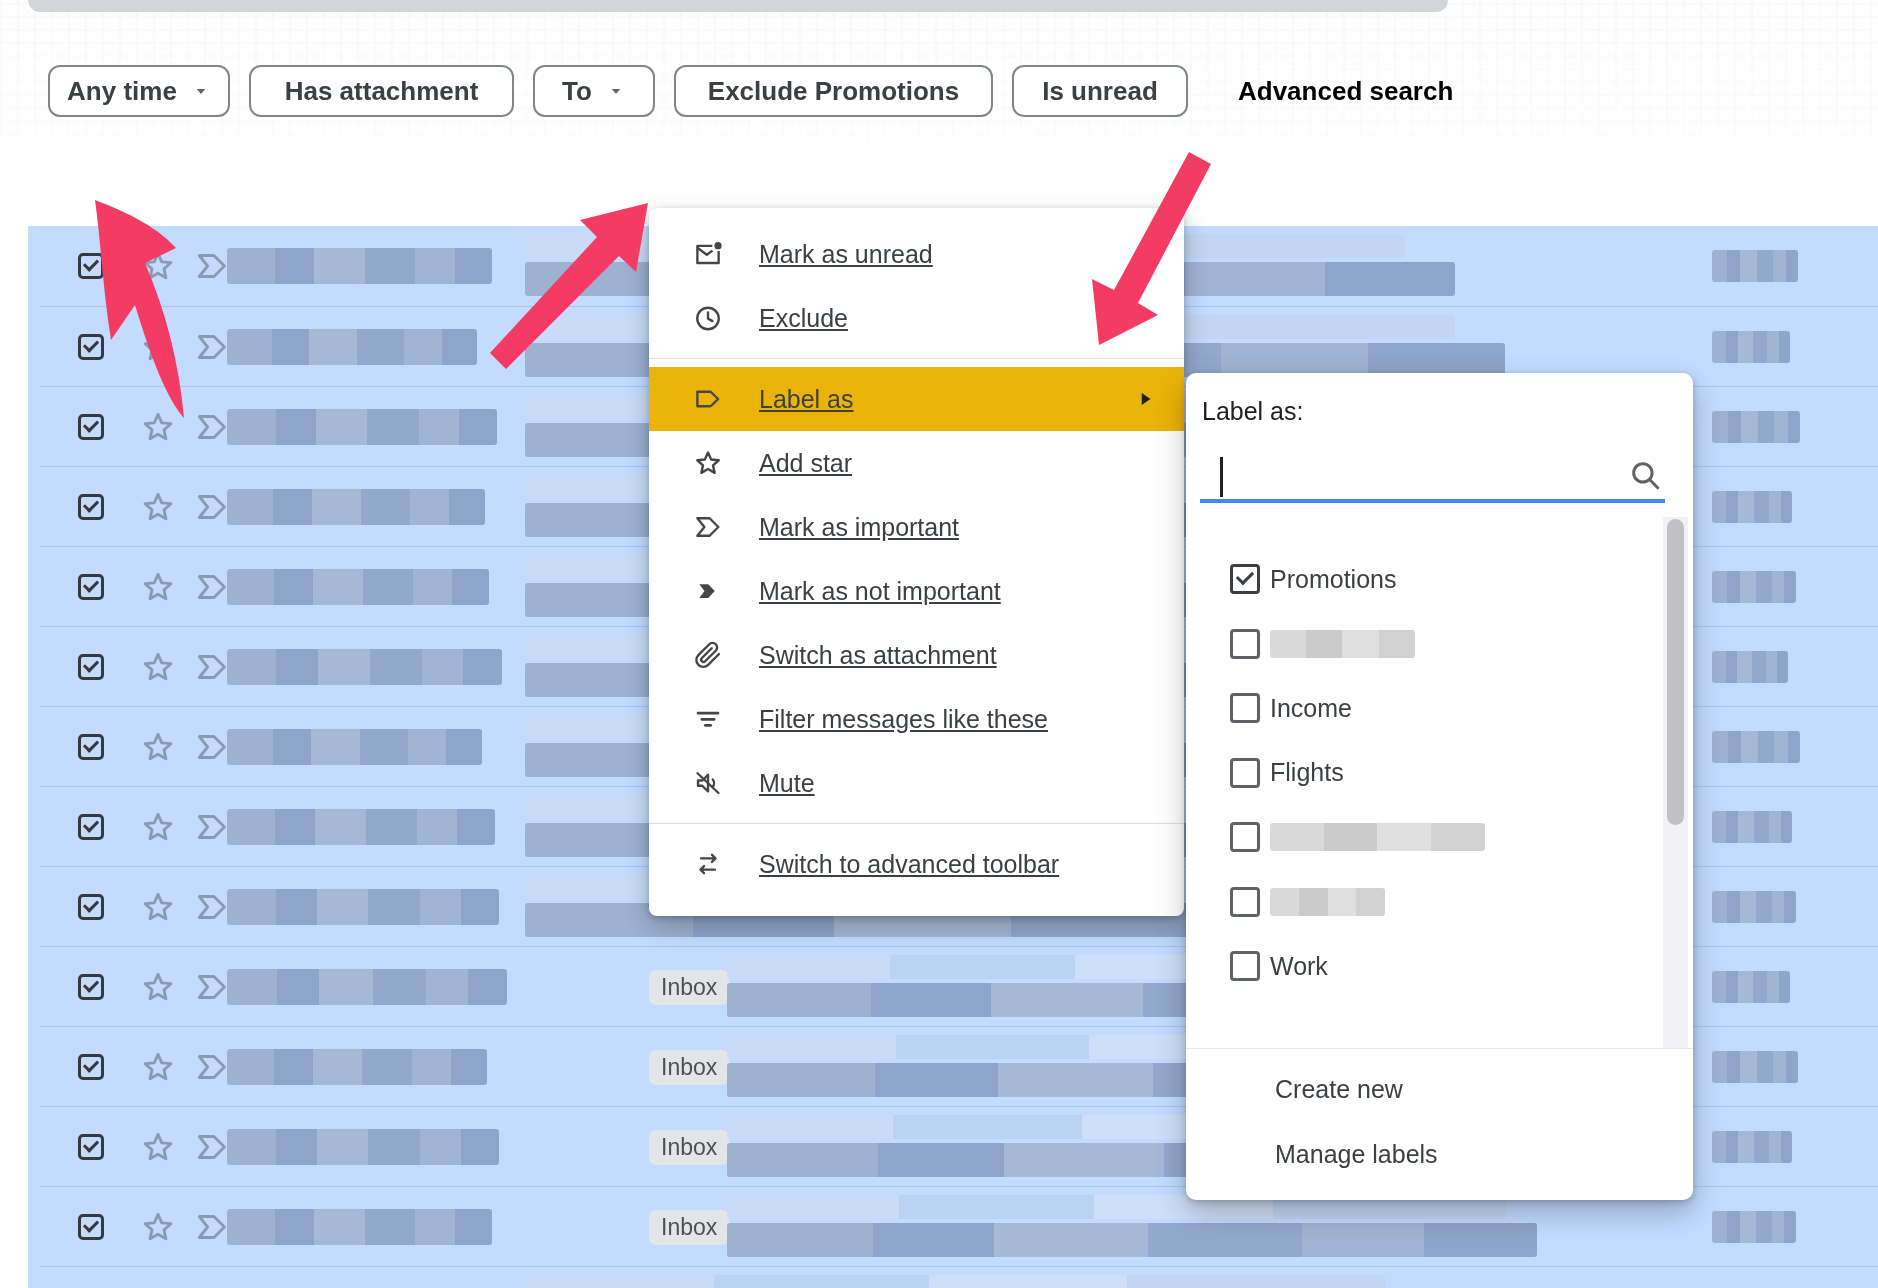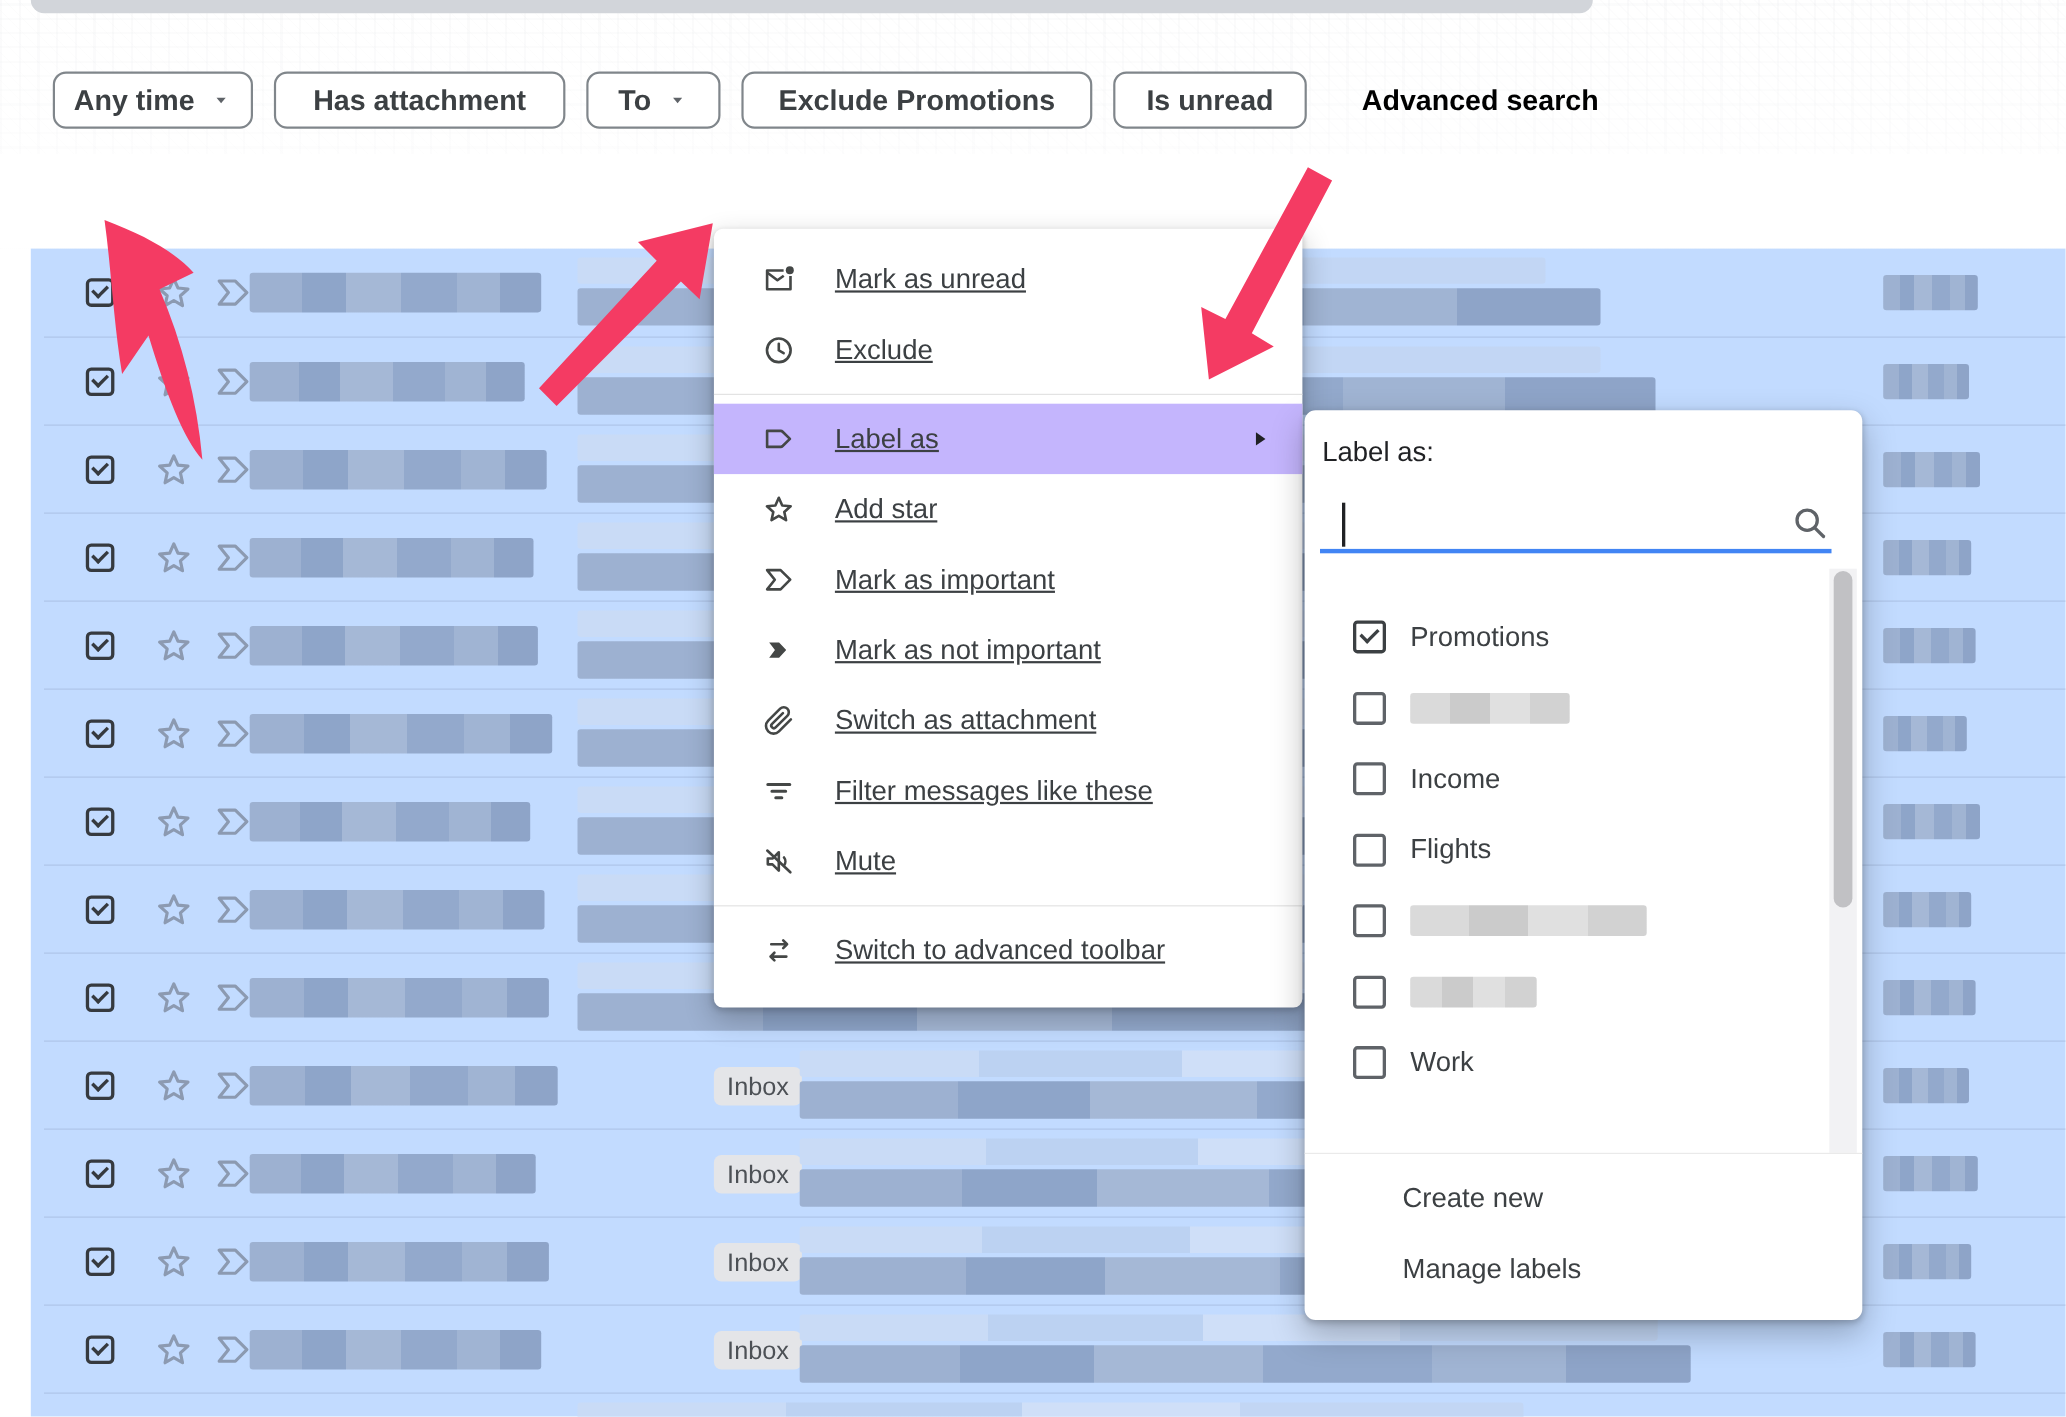"Label as" .menu-item.hl { background: #c4b5fd -> #eab308 }
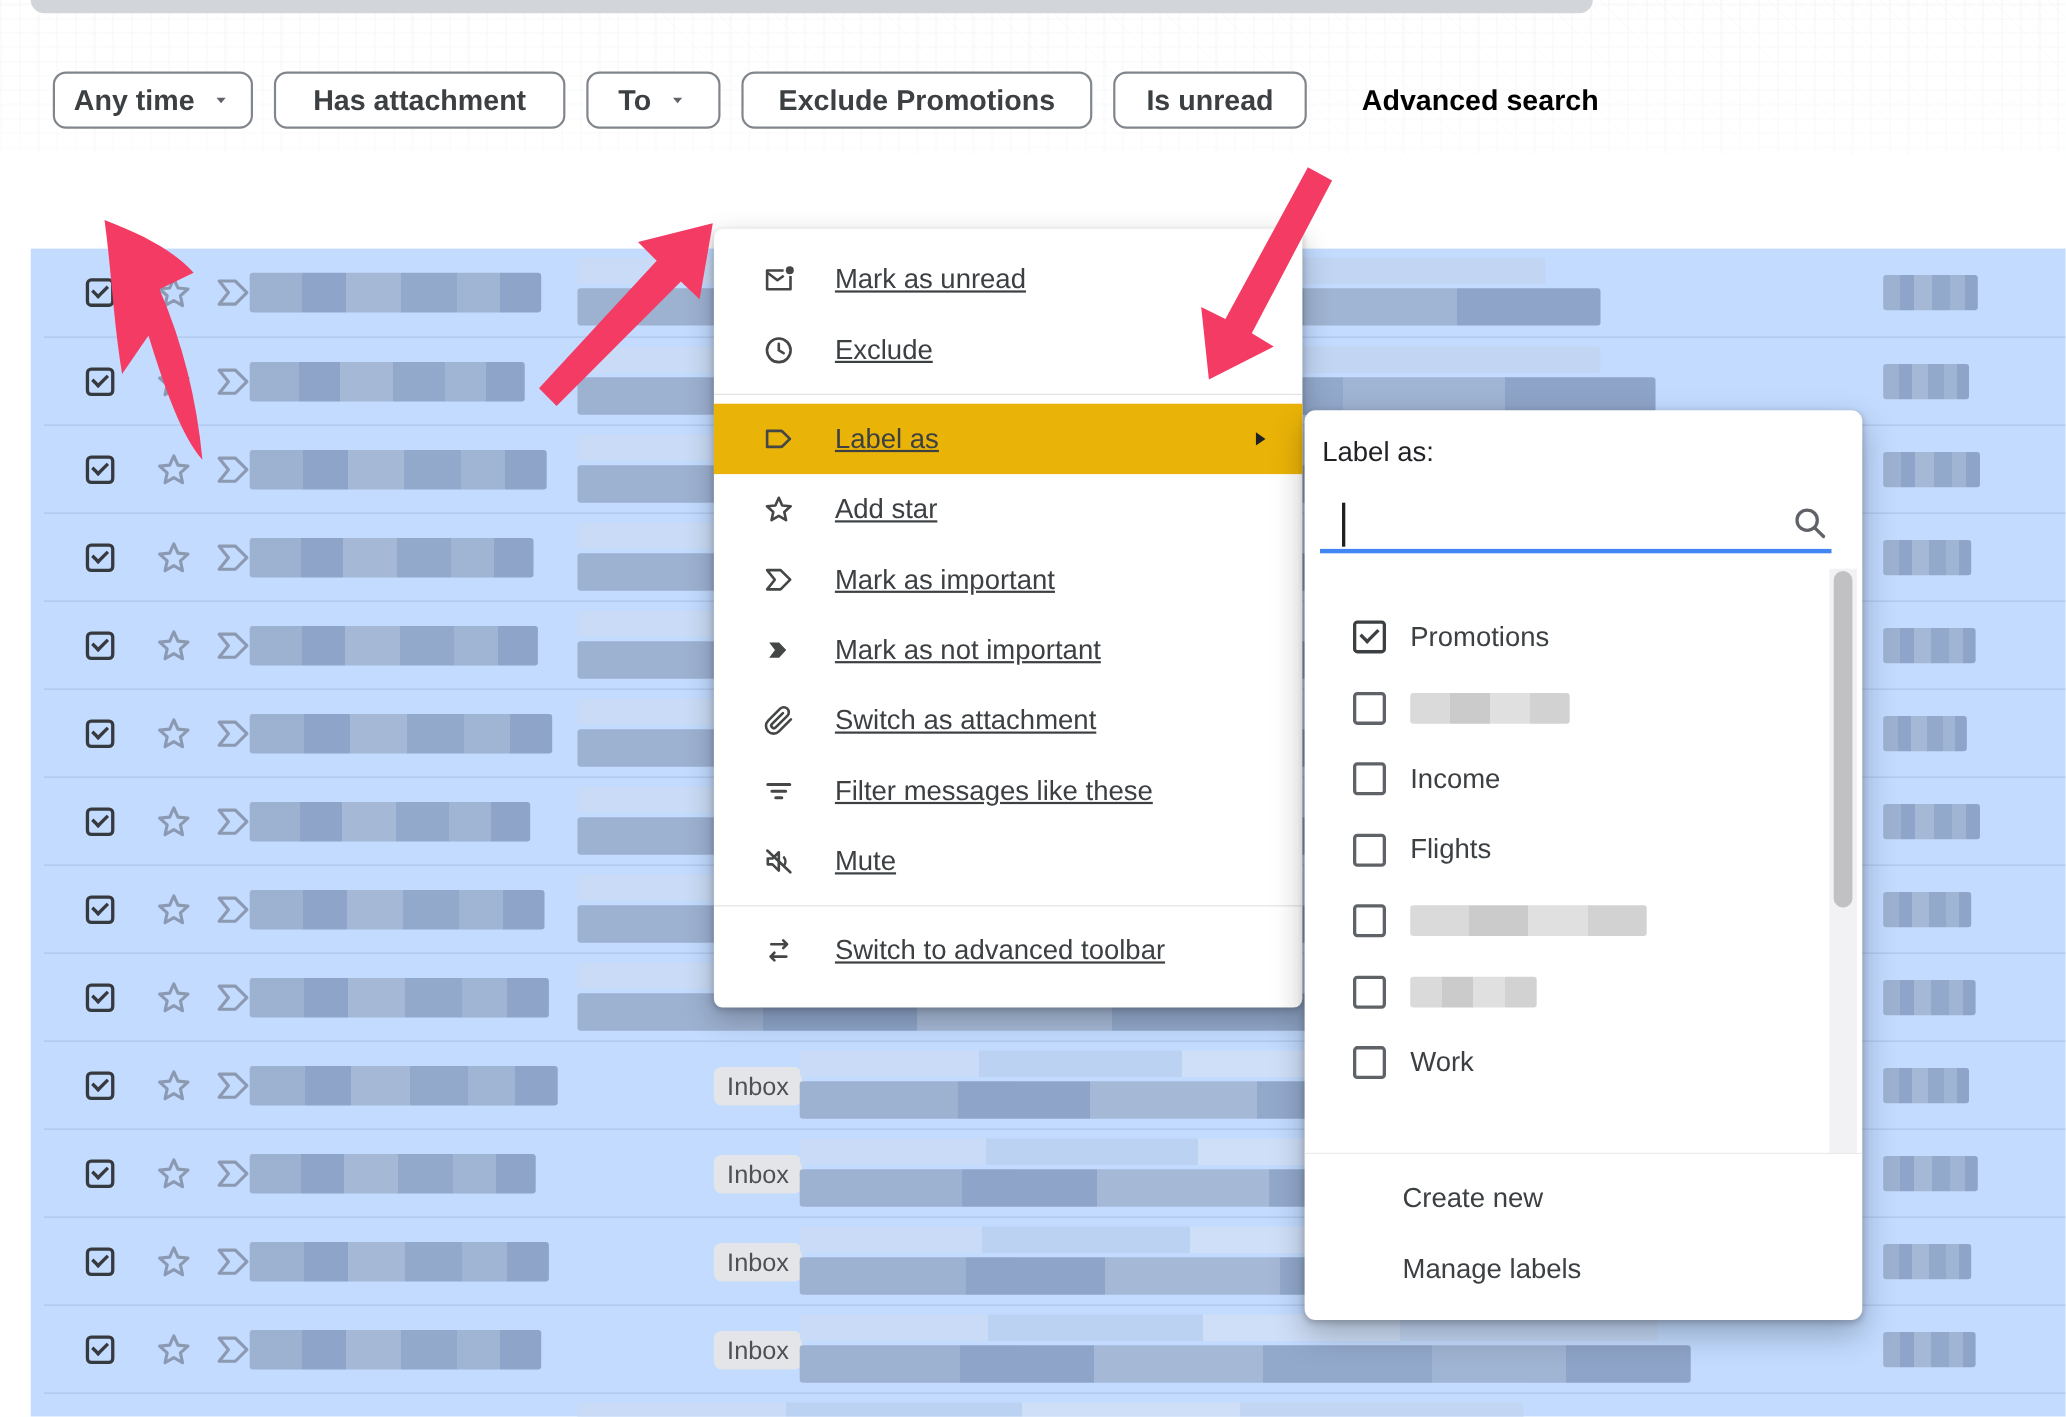"Promotions" .label-row { gap: 22px -> 10px }
